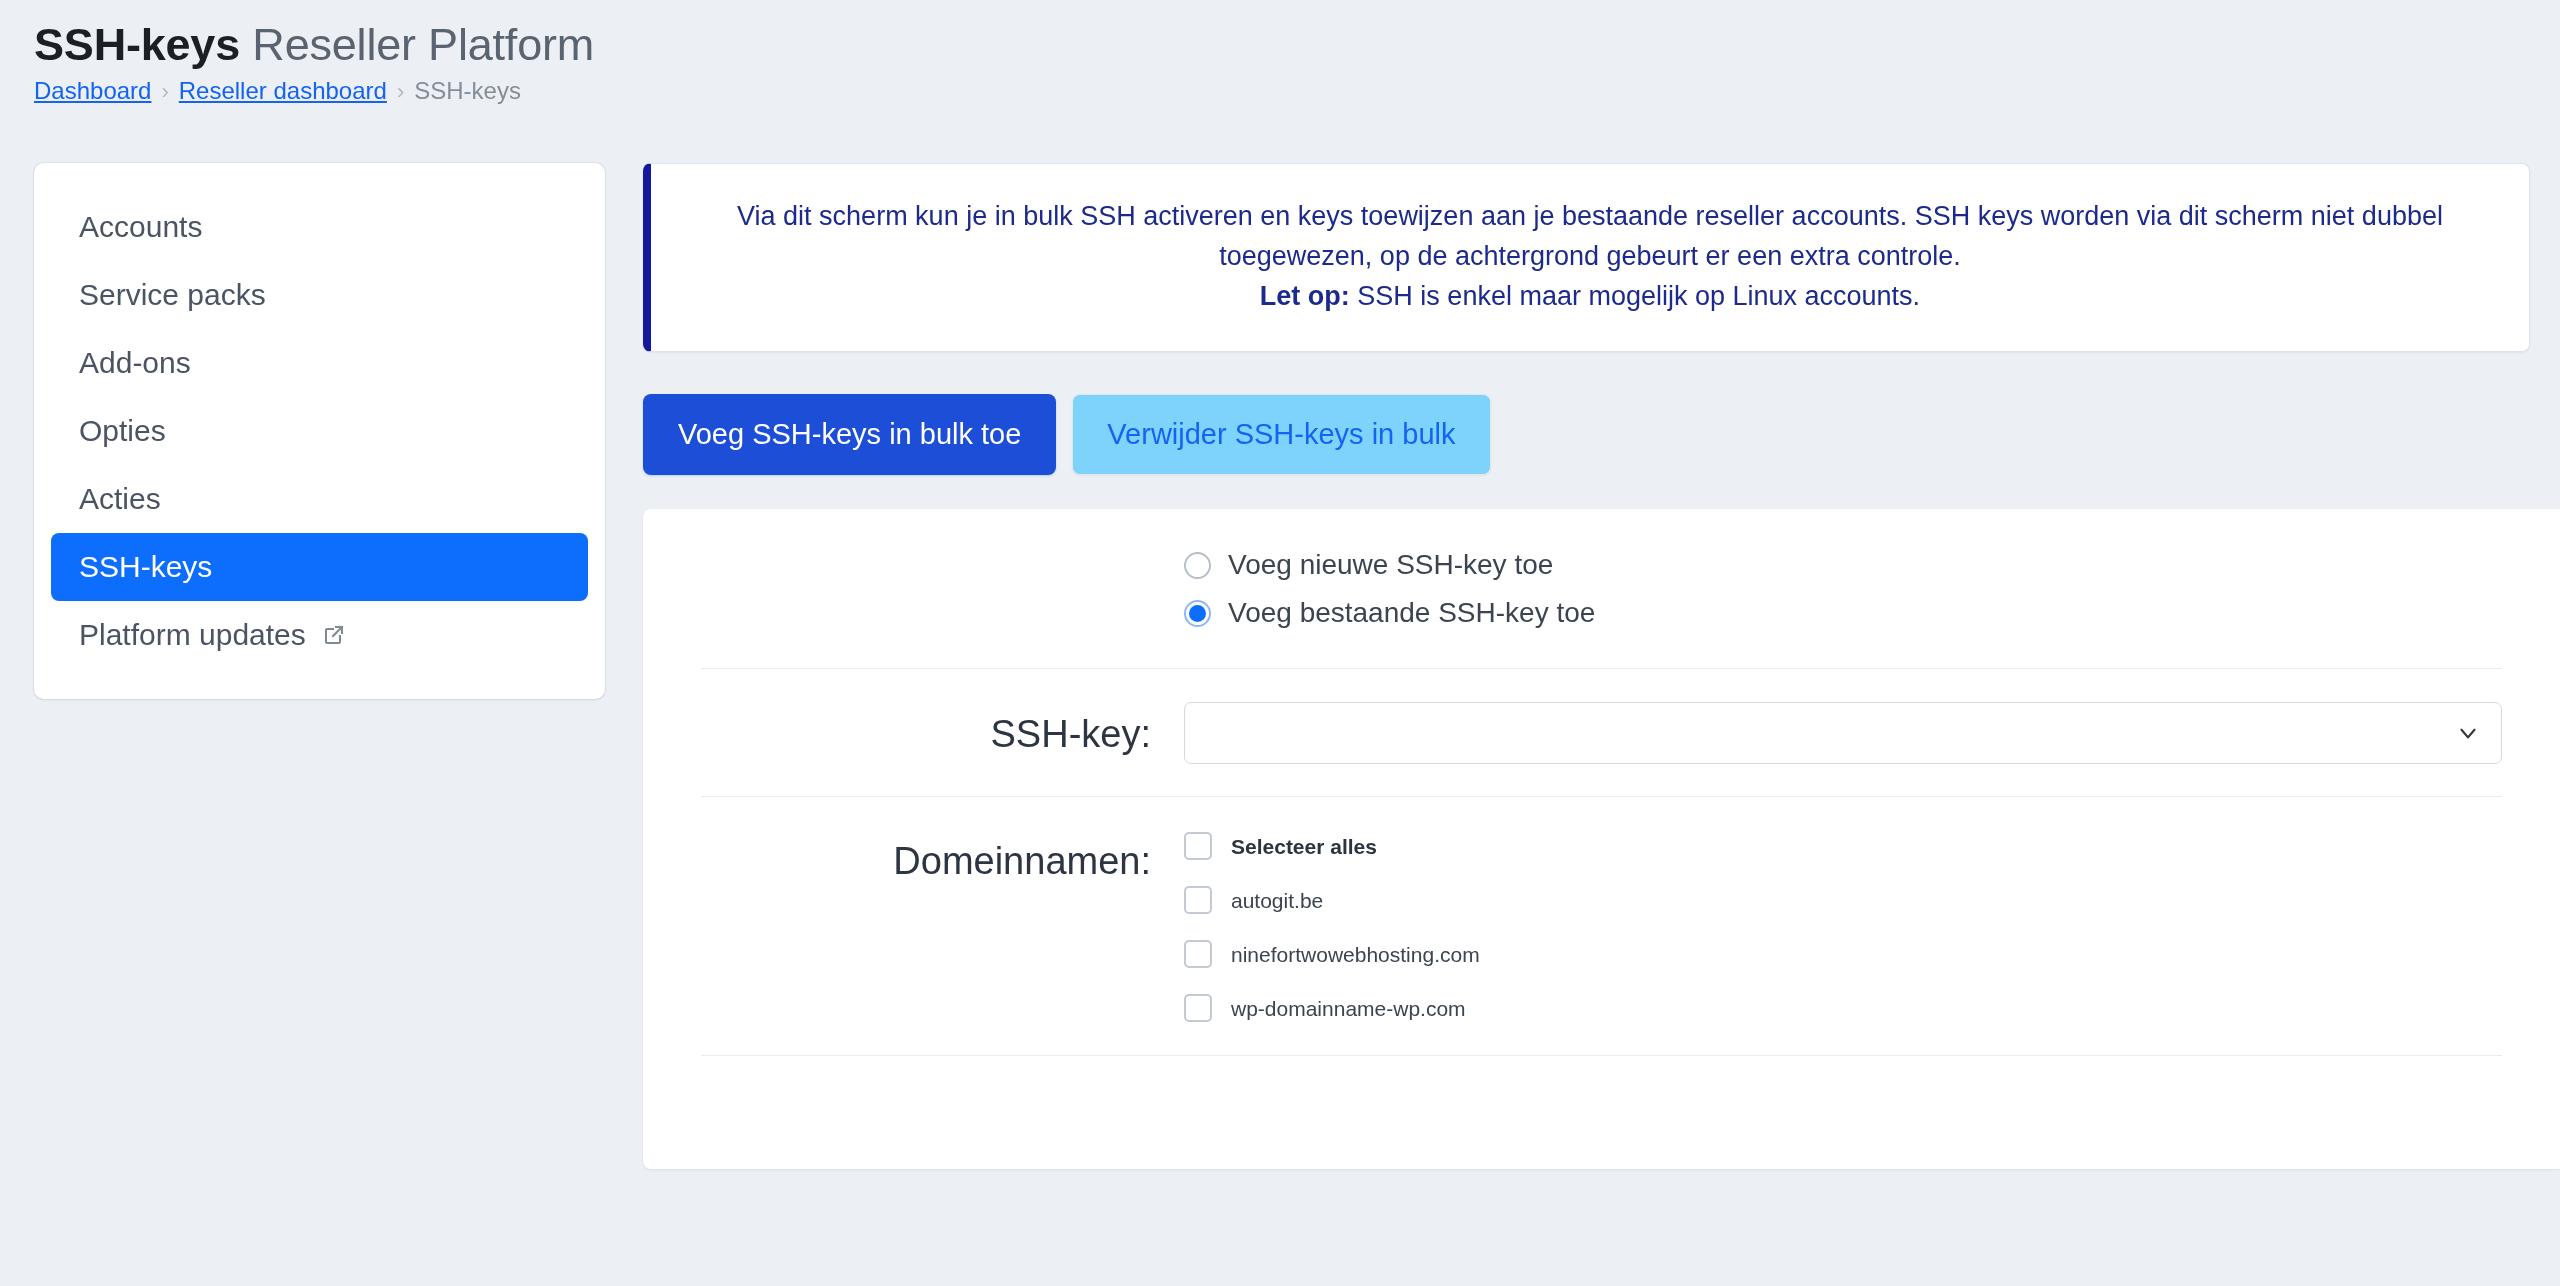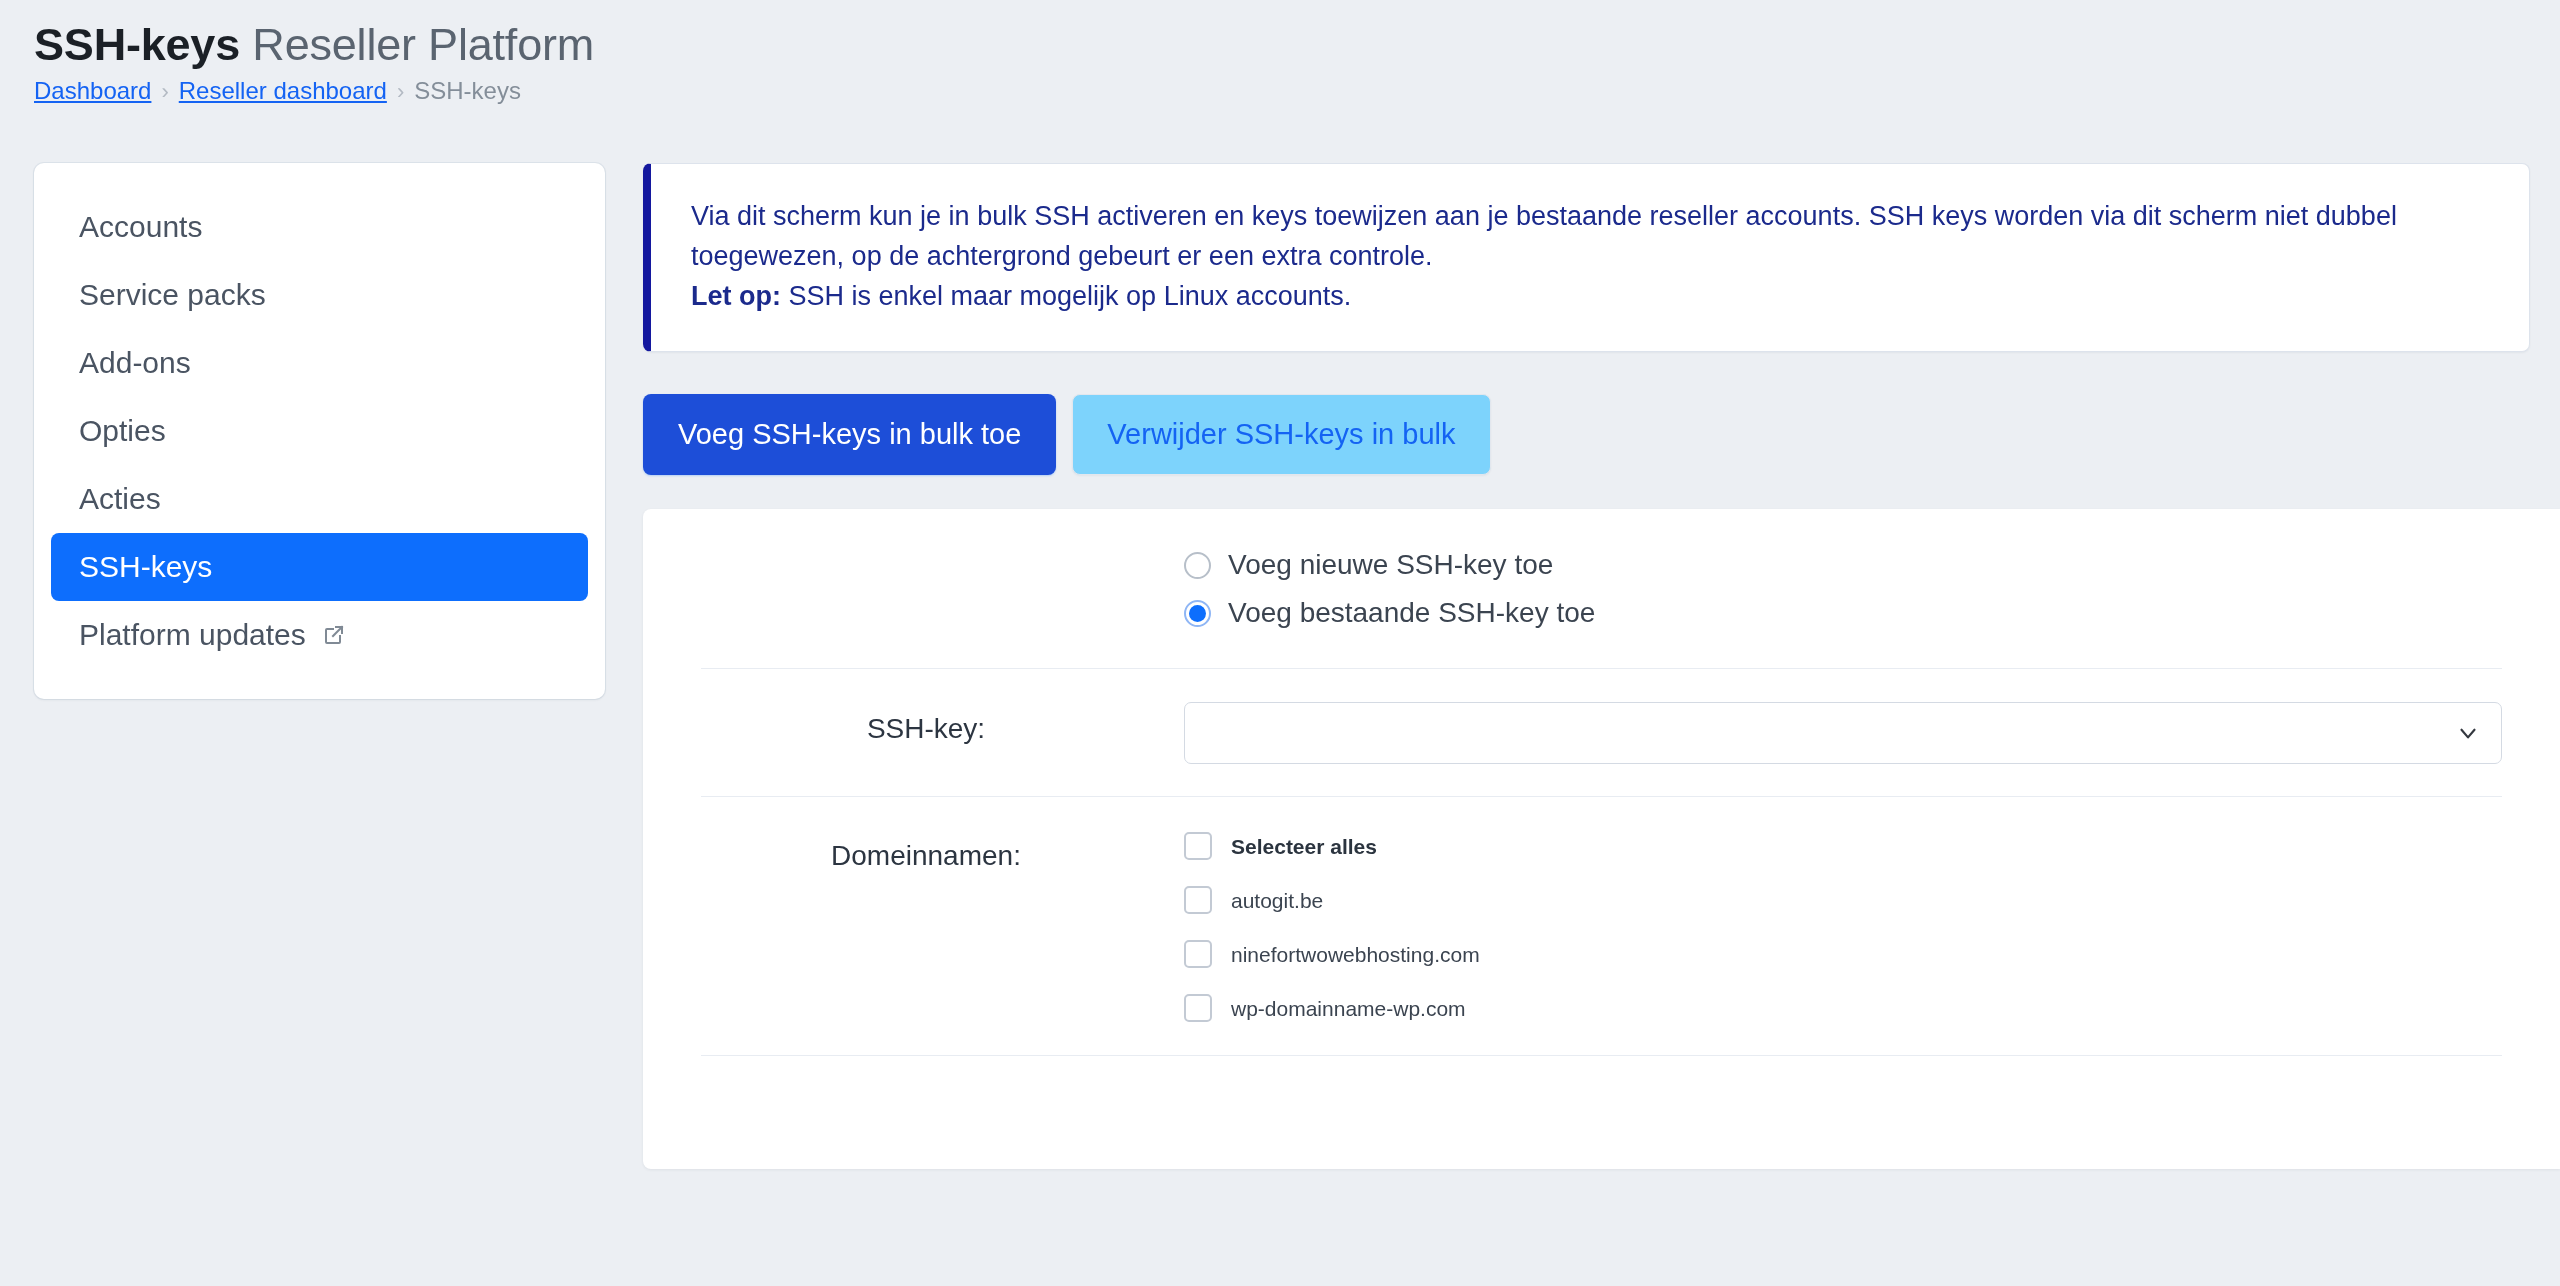"Via dit scherm kun je" .alert { text-align: none -> center }
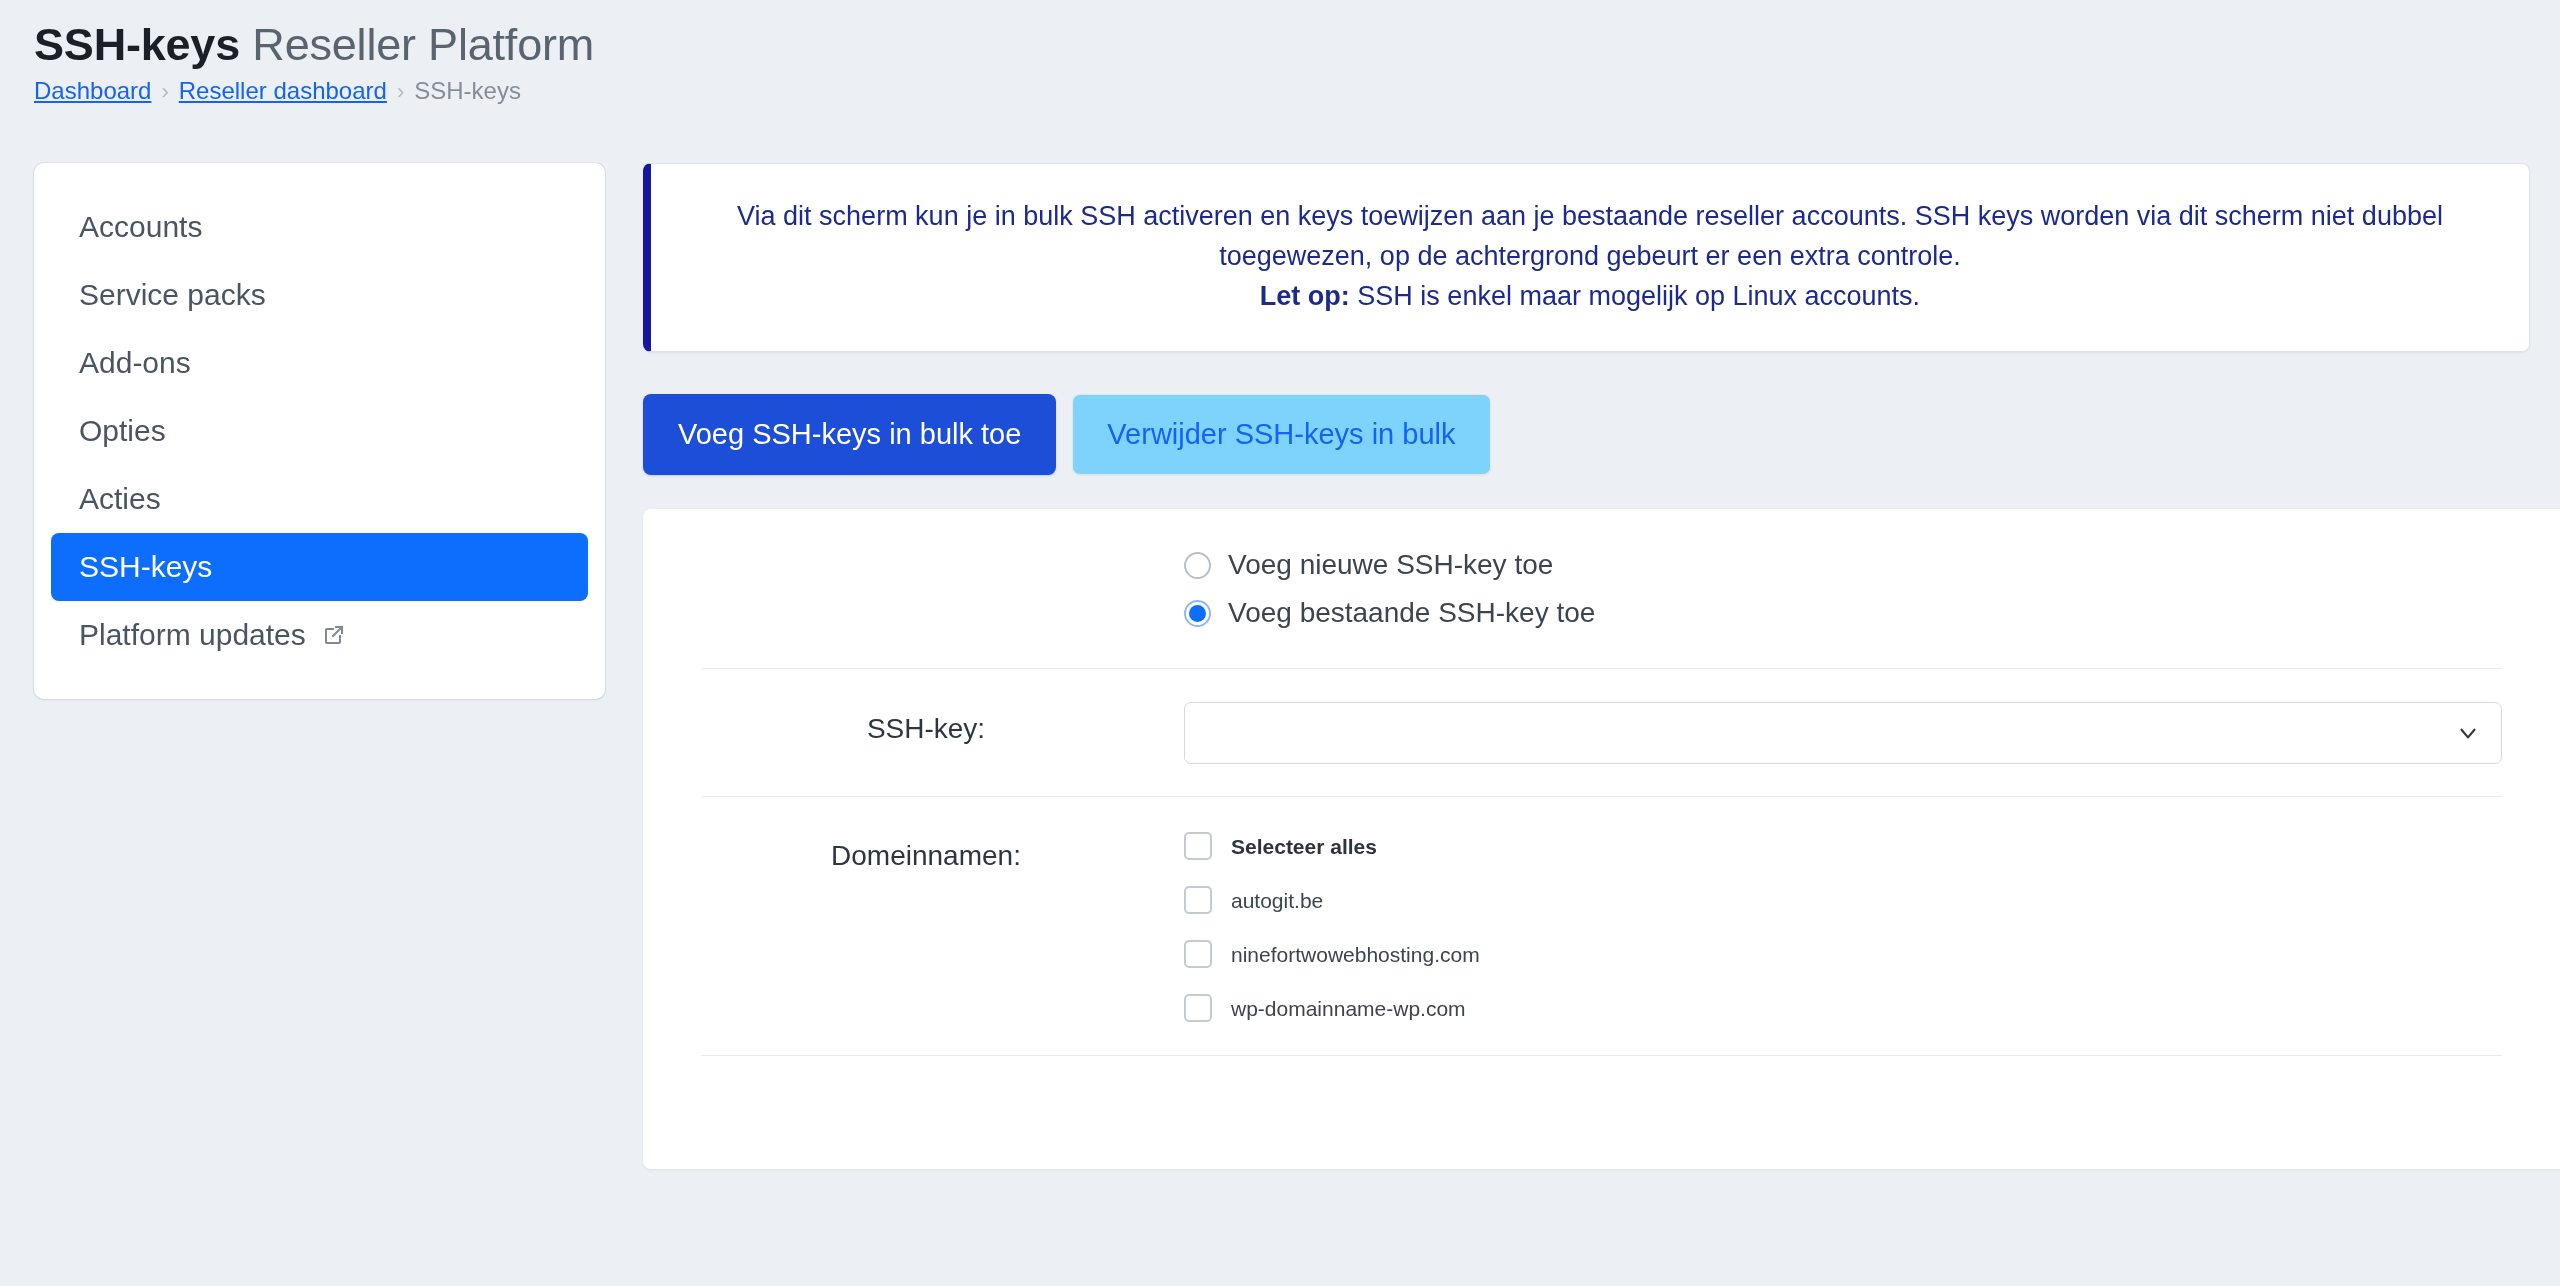"SSH-key:" .label-col { font-size: 28px -> 38px; text-align: center -> right }
